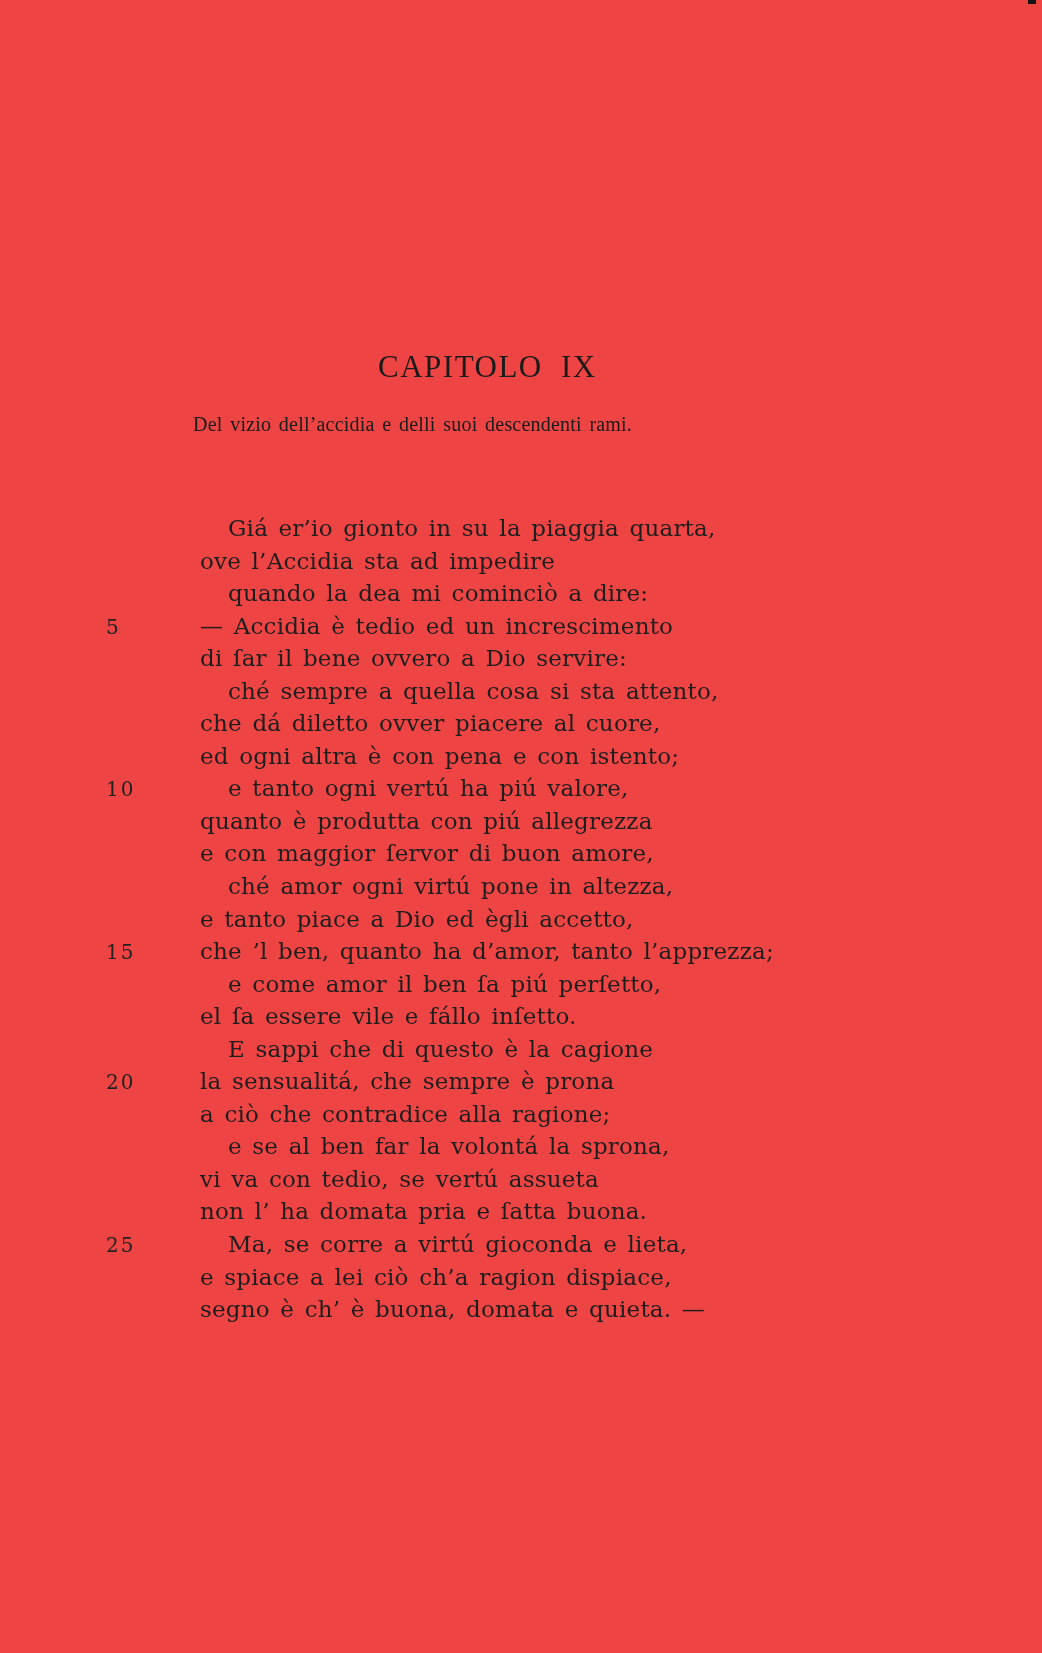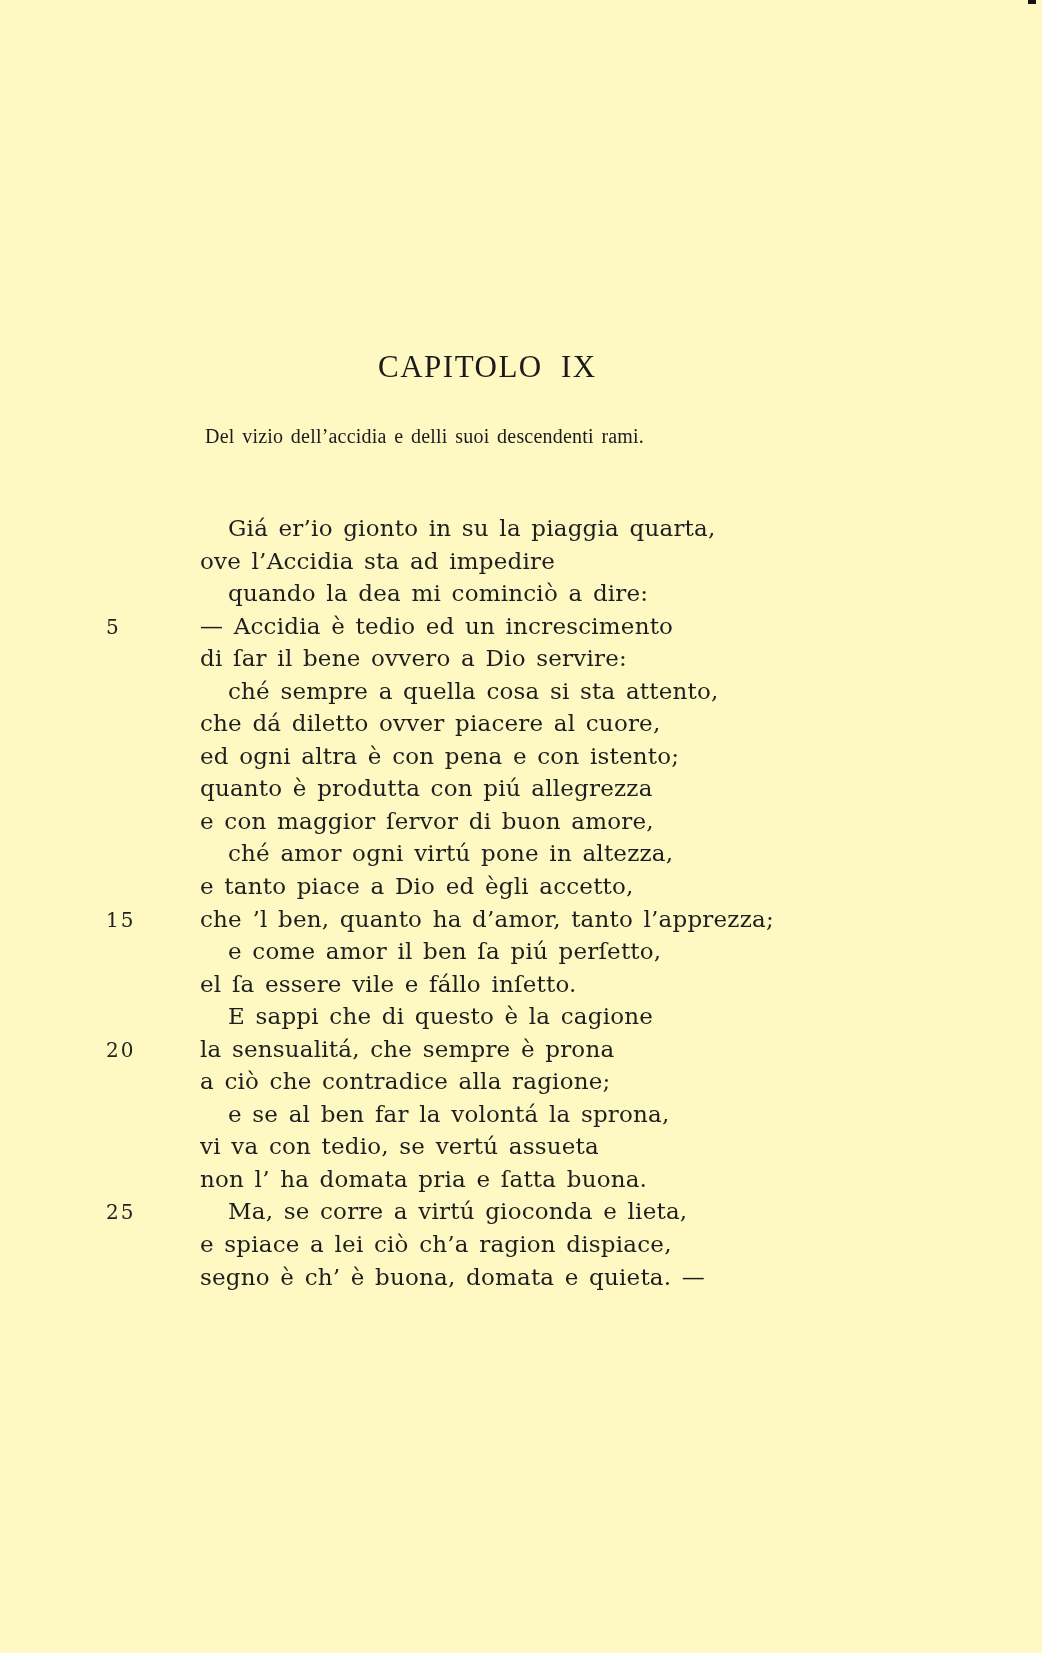"CAPITOLO IX" .page { background: #fef9c3 -> #ef4444 }
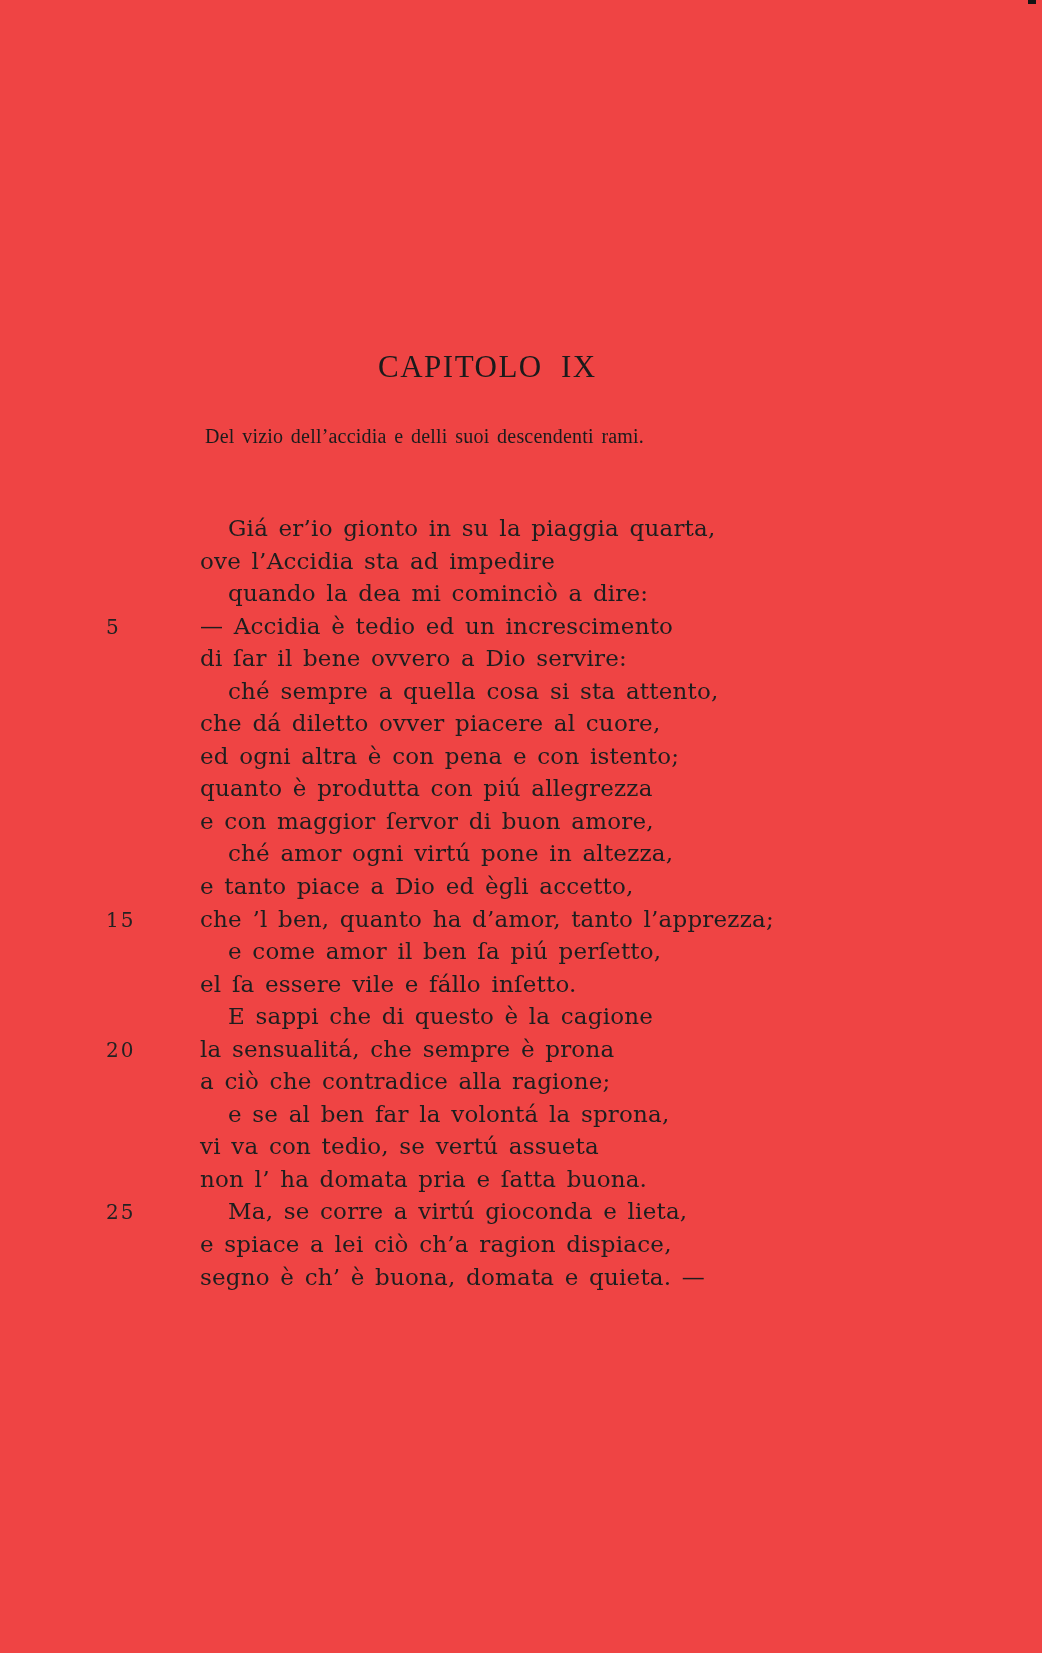"Del vizio dell’accidia e delli" .argument { margin: 12px -> 0 }
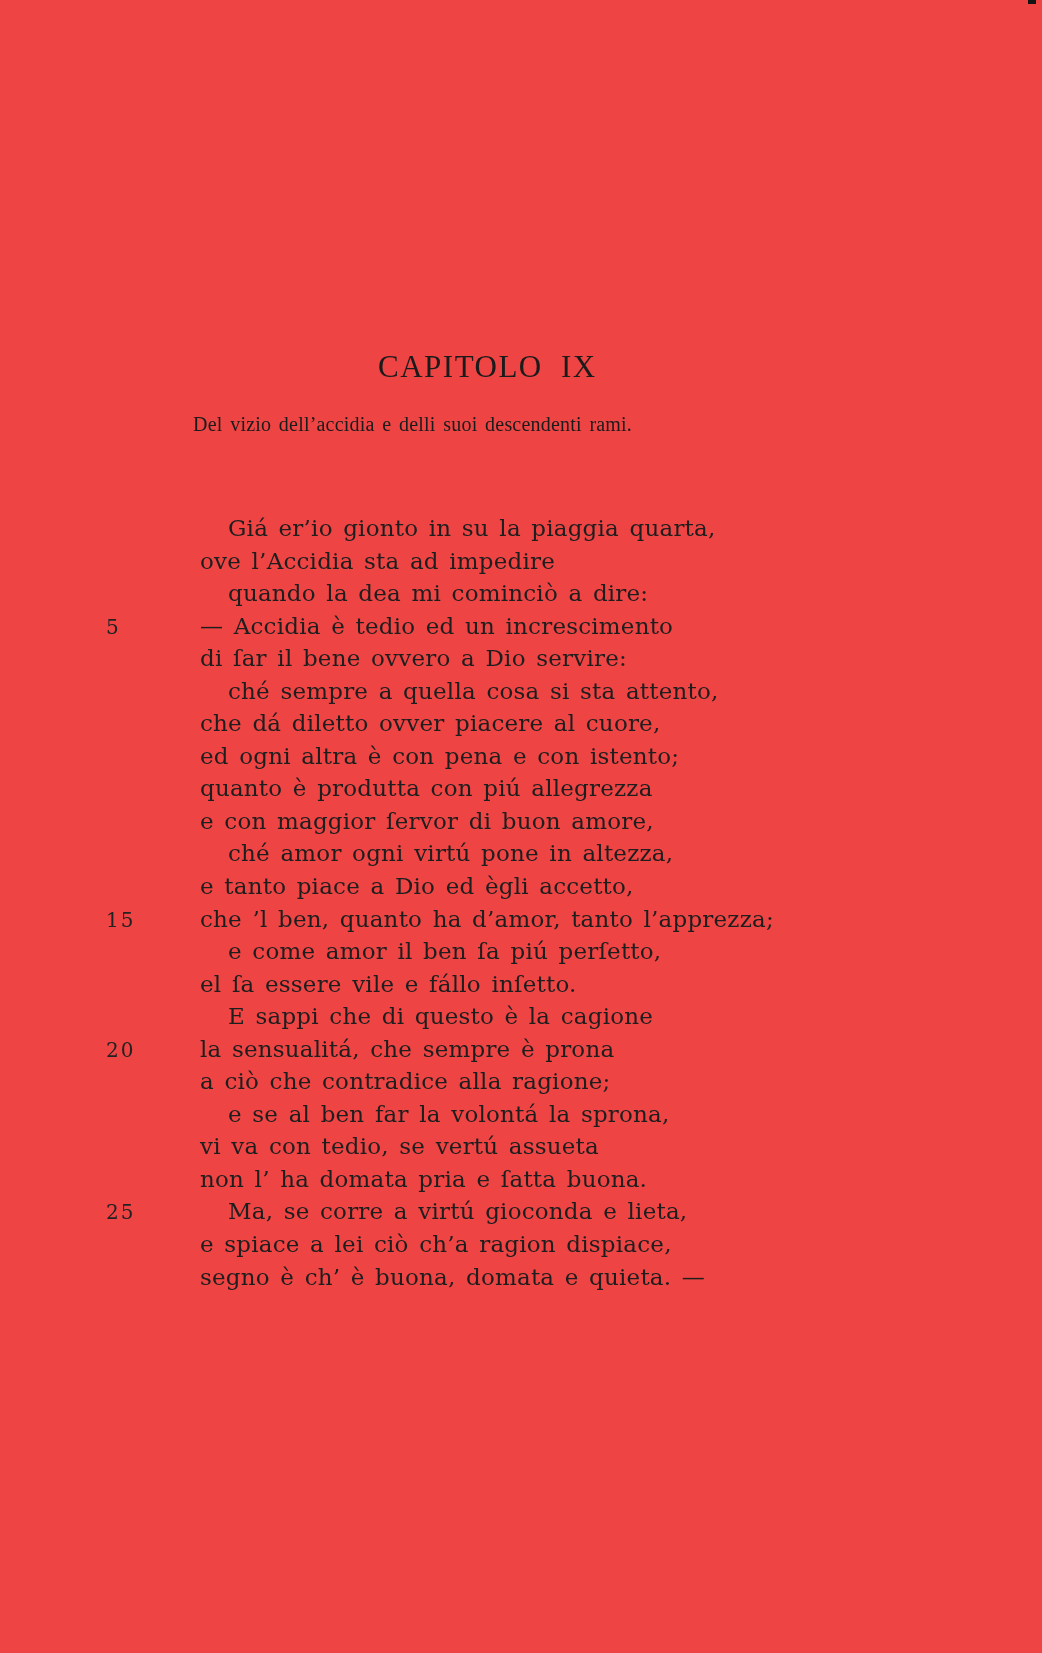"10" div.vline { html: none -> <div><span>10</span><span>e tanto ogni vertú ha piú valore,</span></div> }
